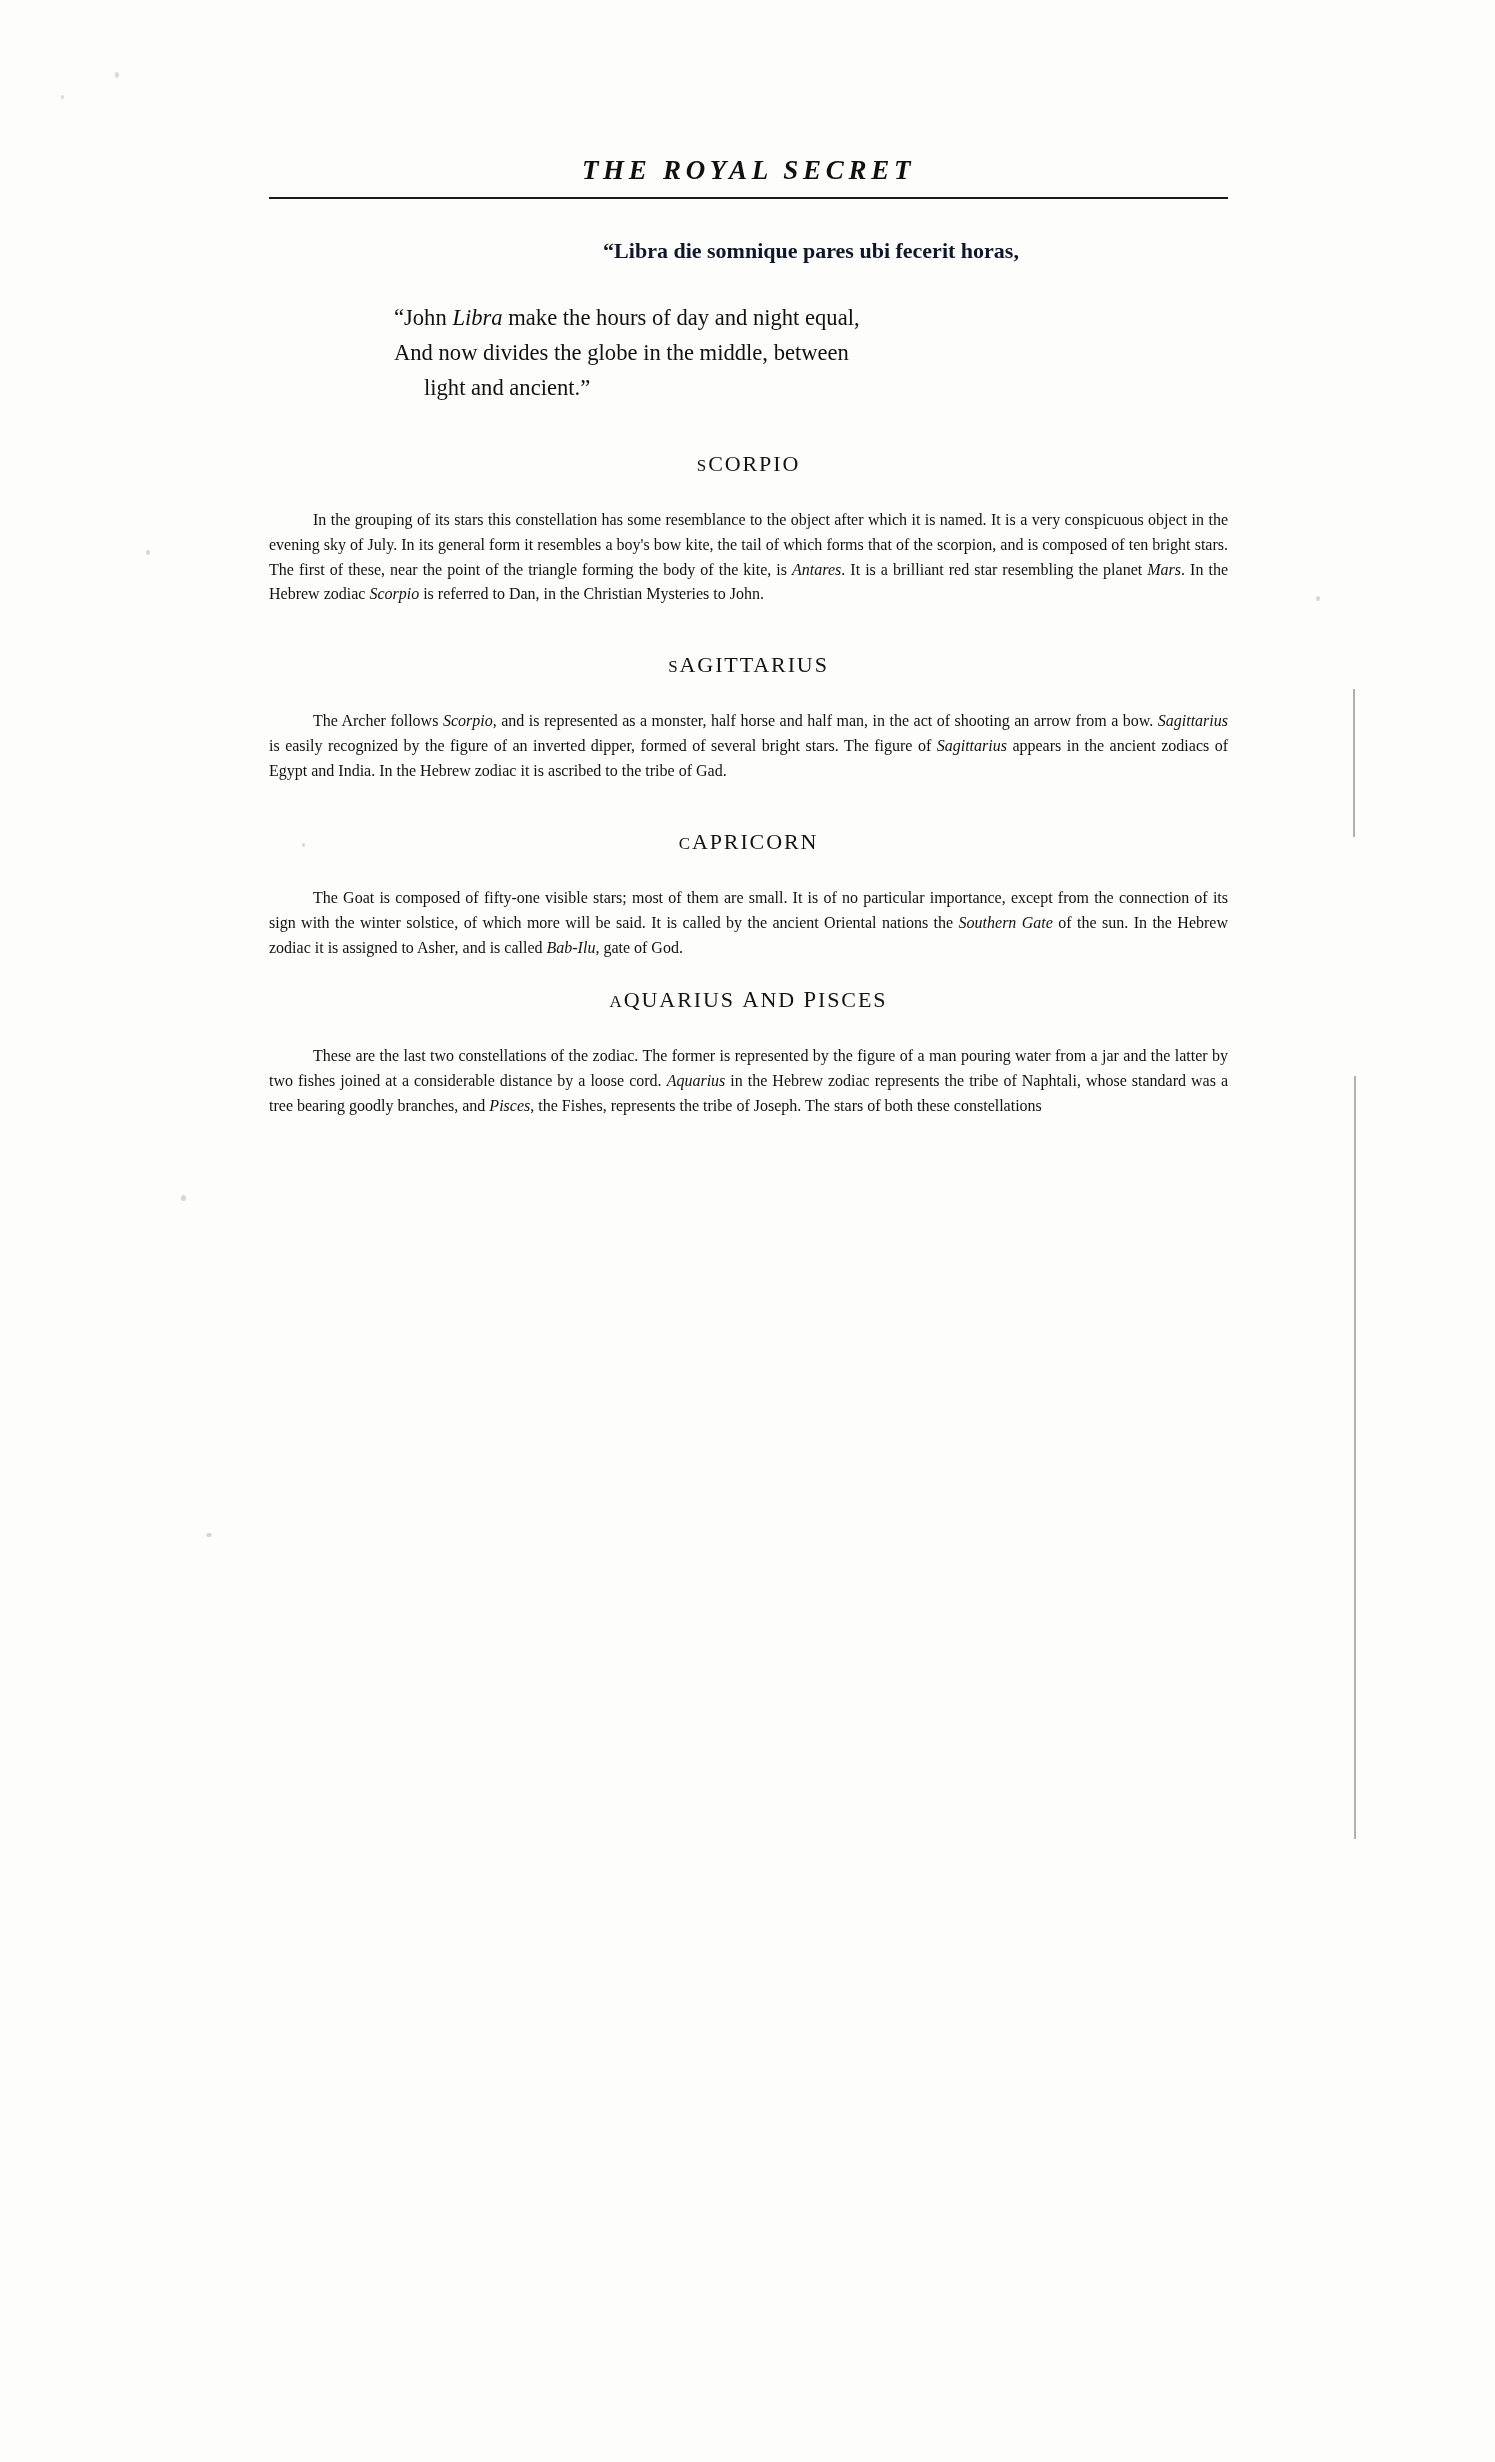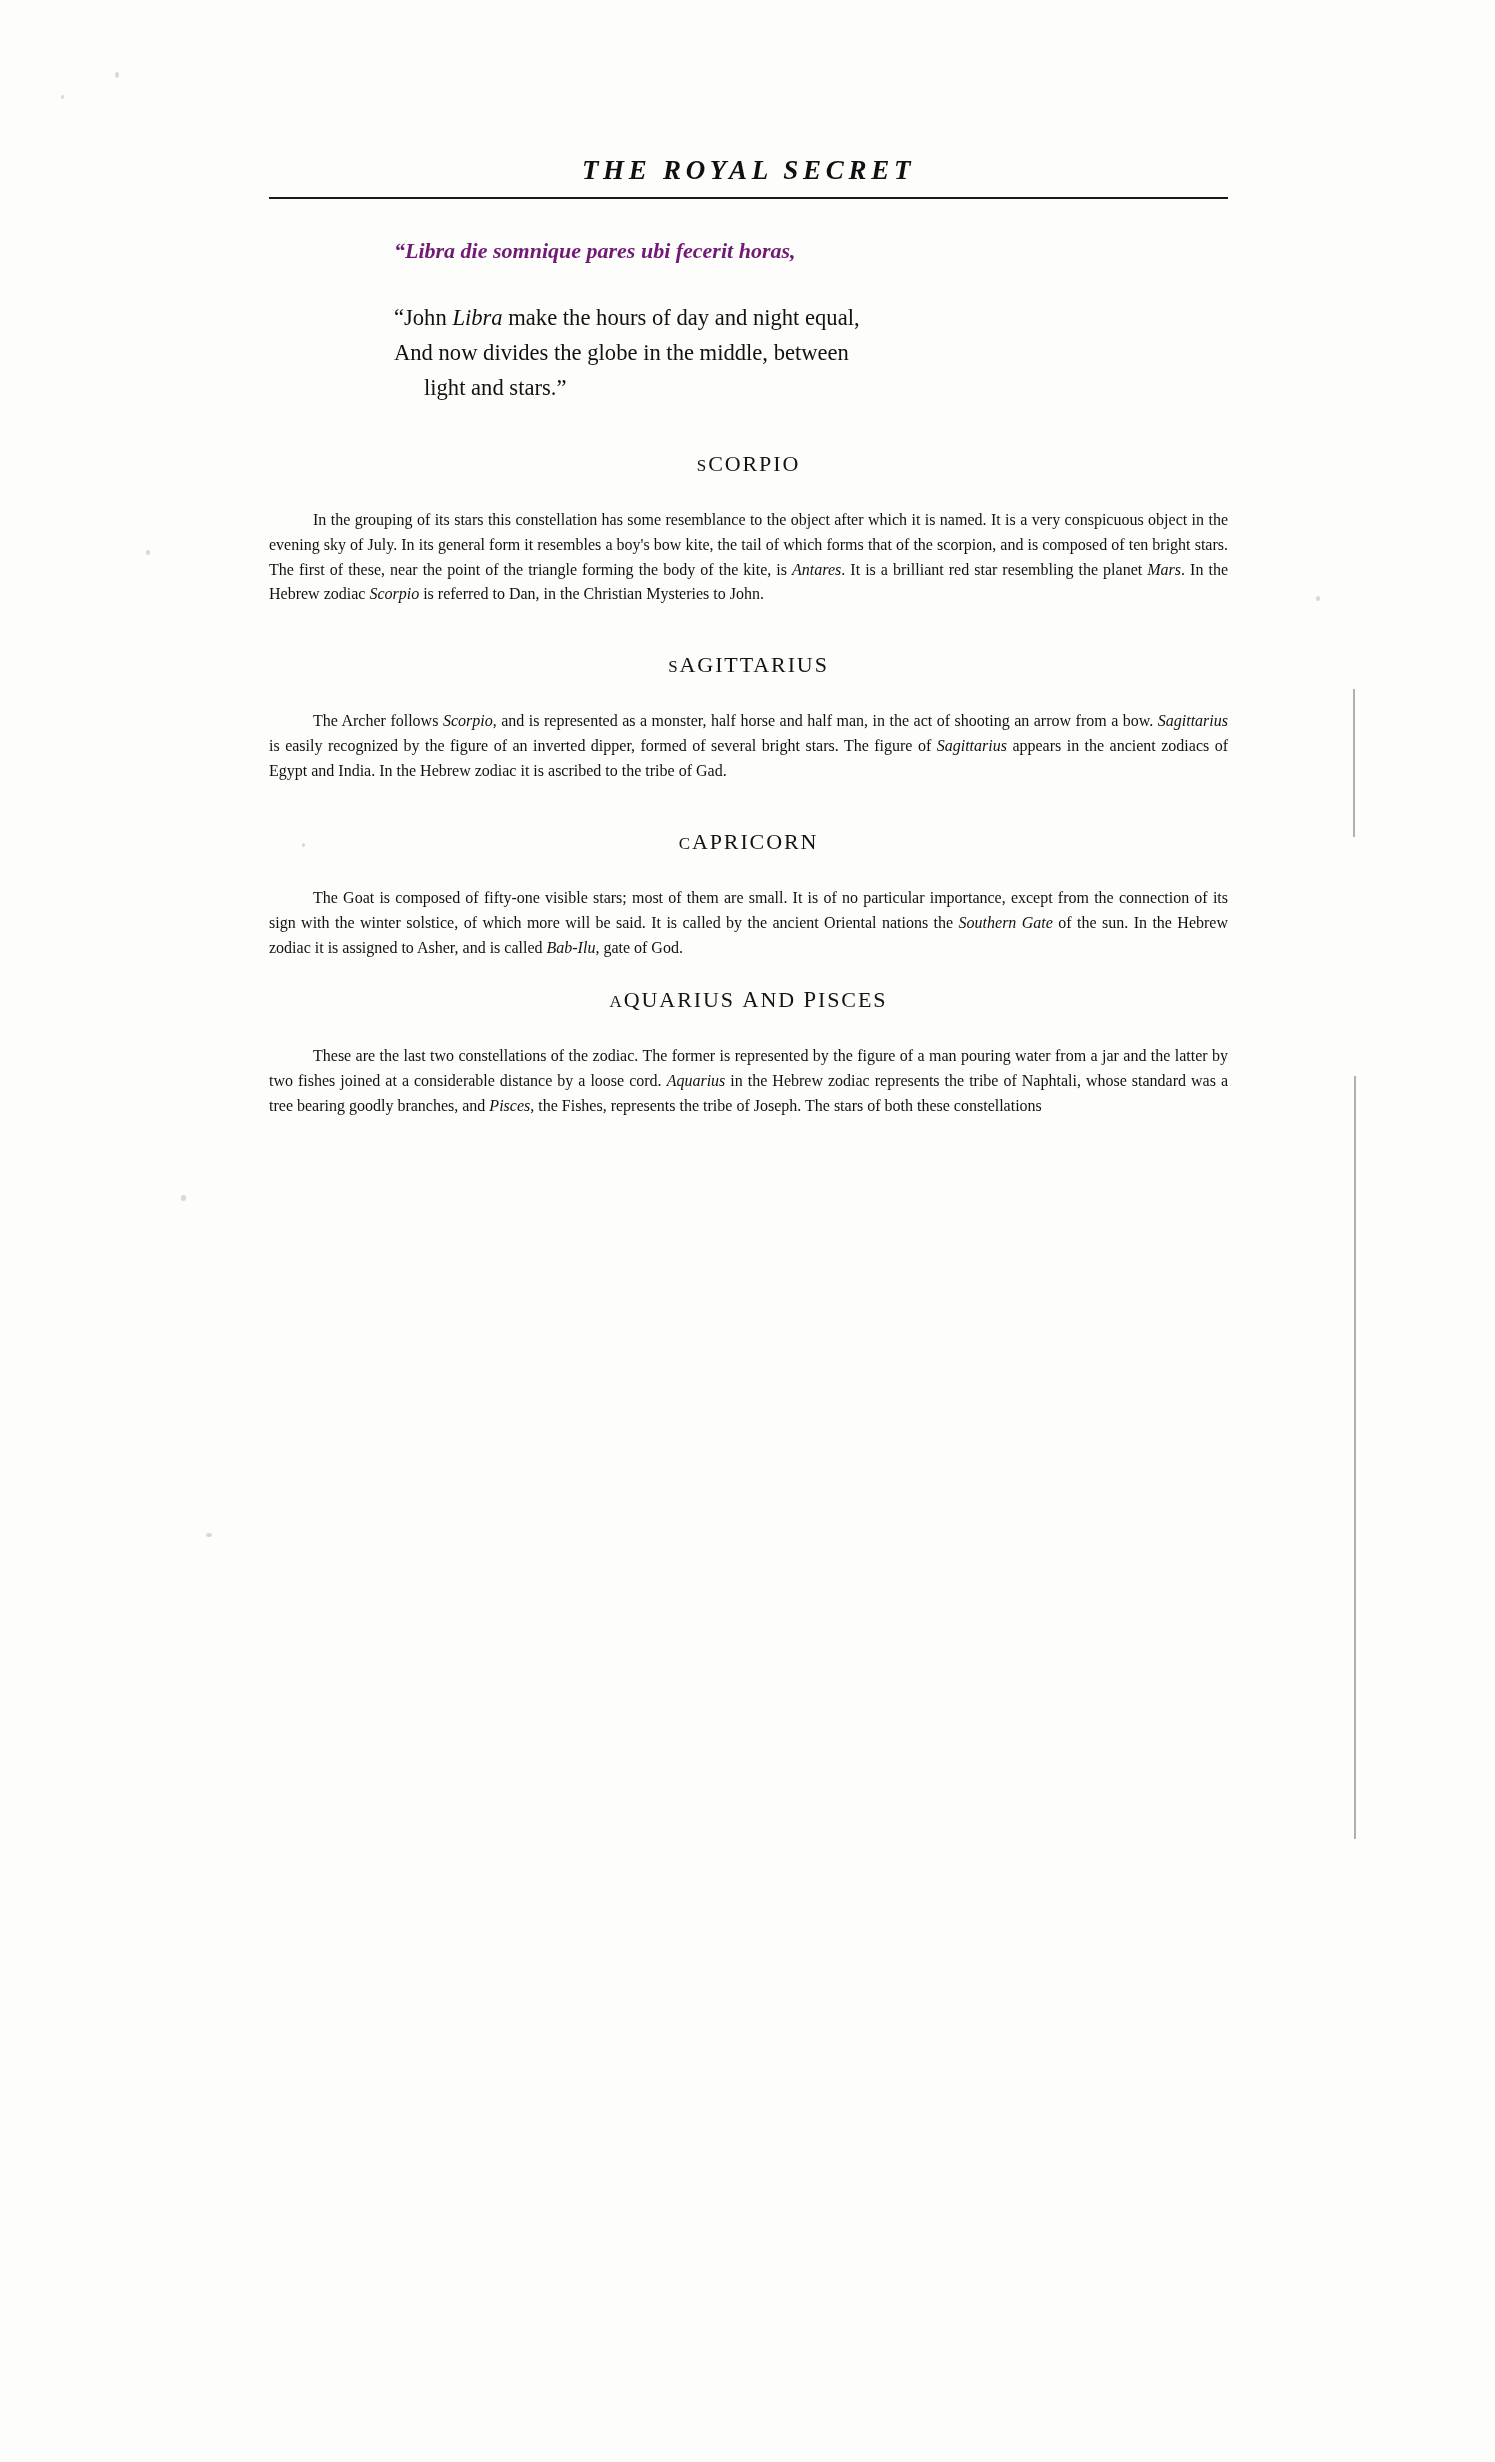"“Libra die somnique pares ubi" .verse { color: #701a75 -> #0f172a; font-style: italic -> none; text-align: none -> center }
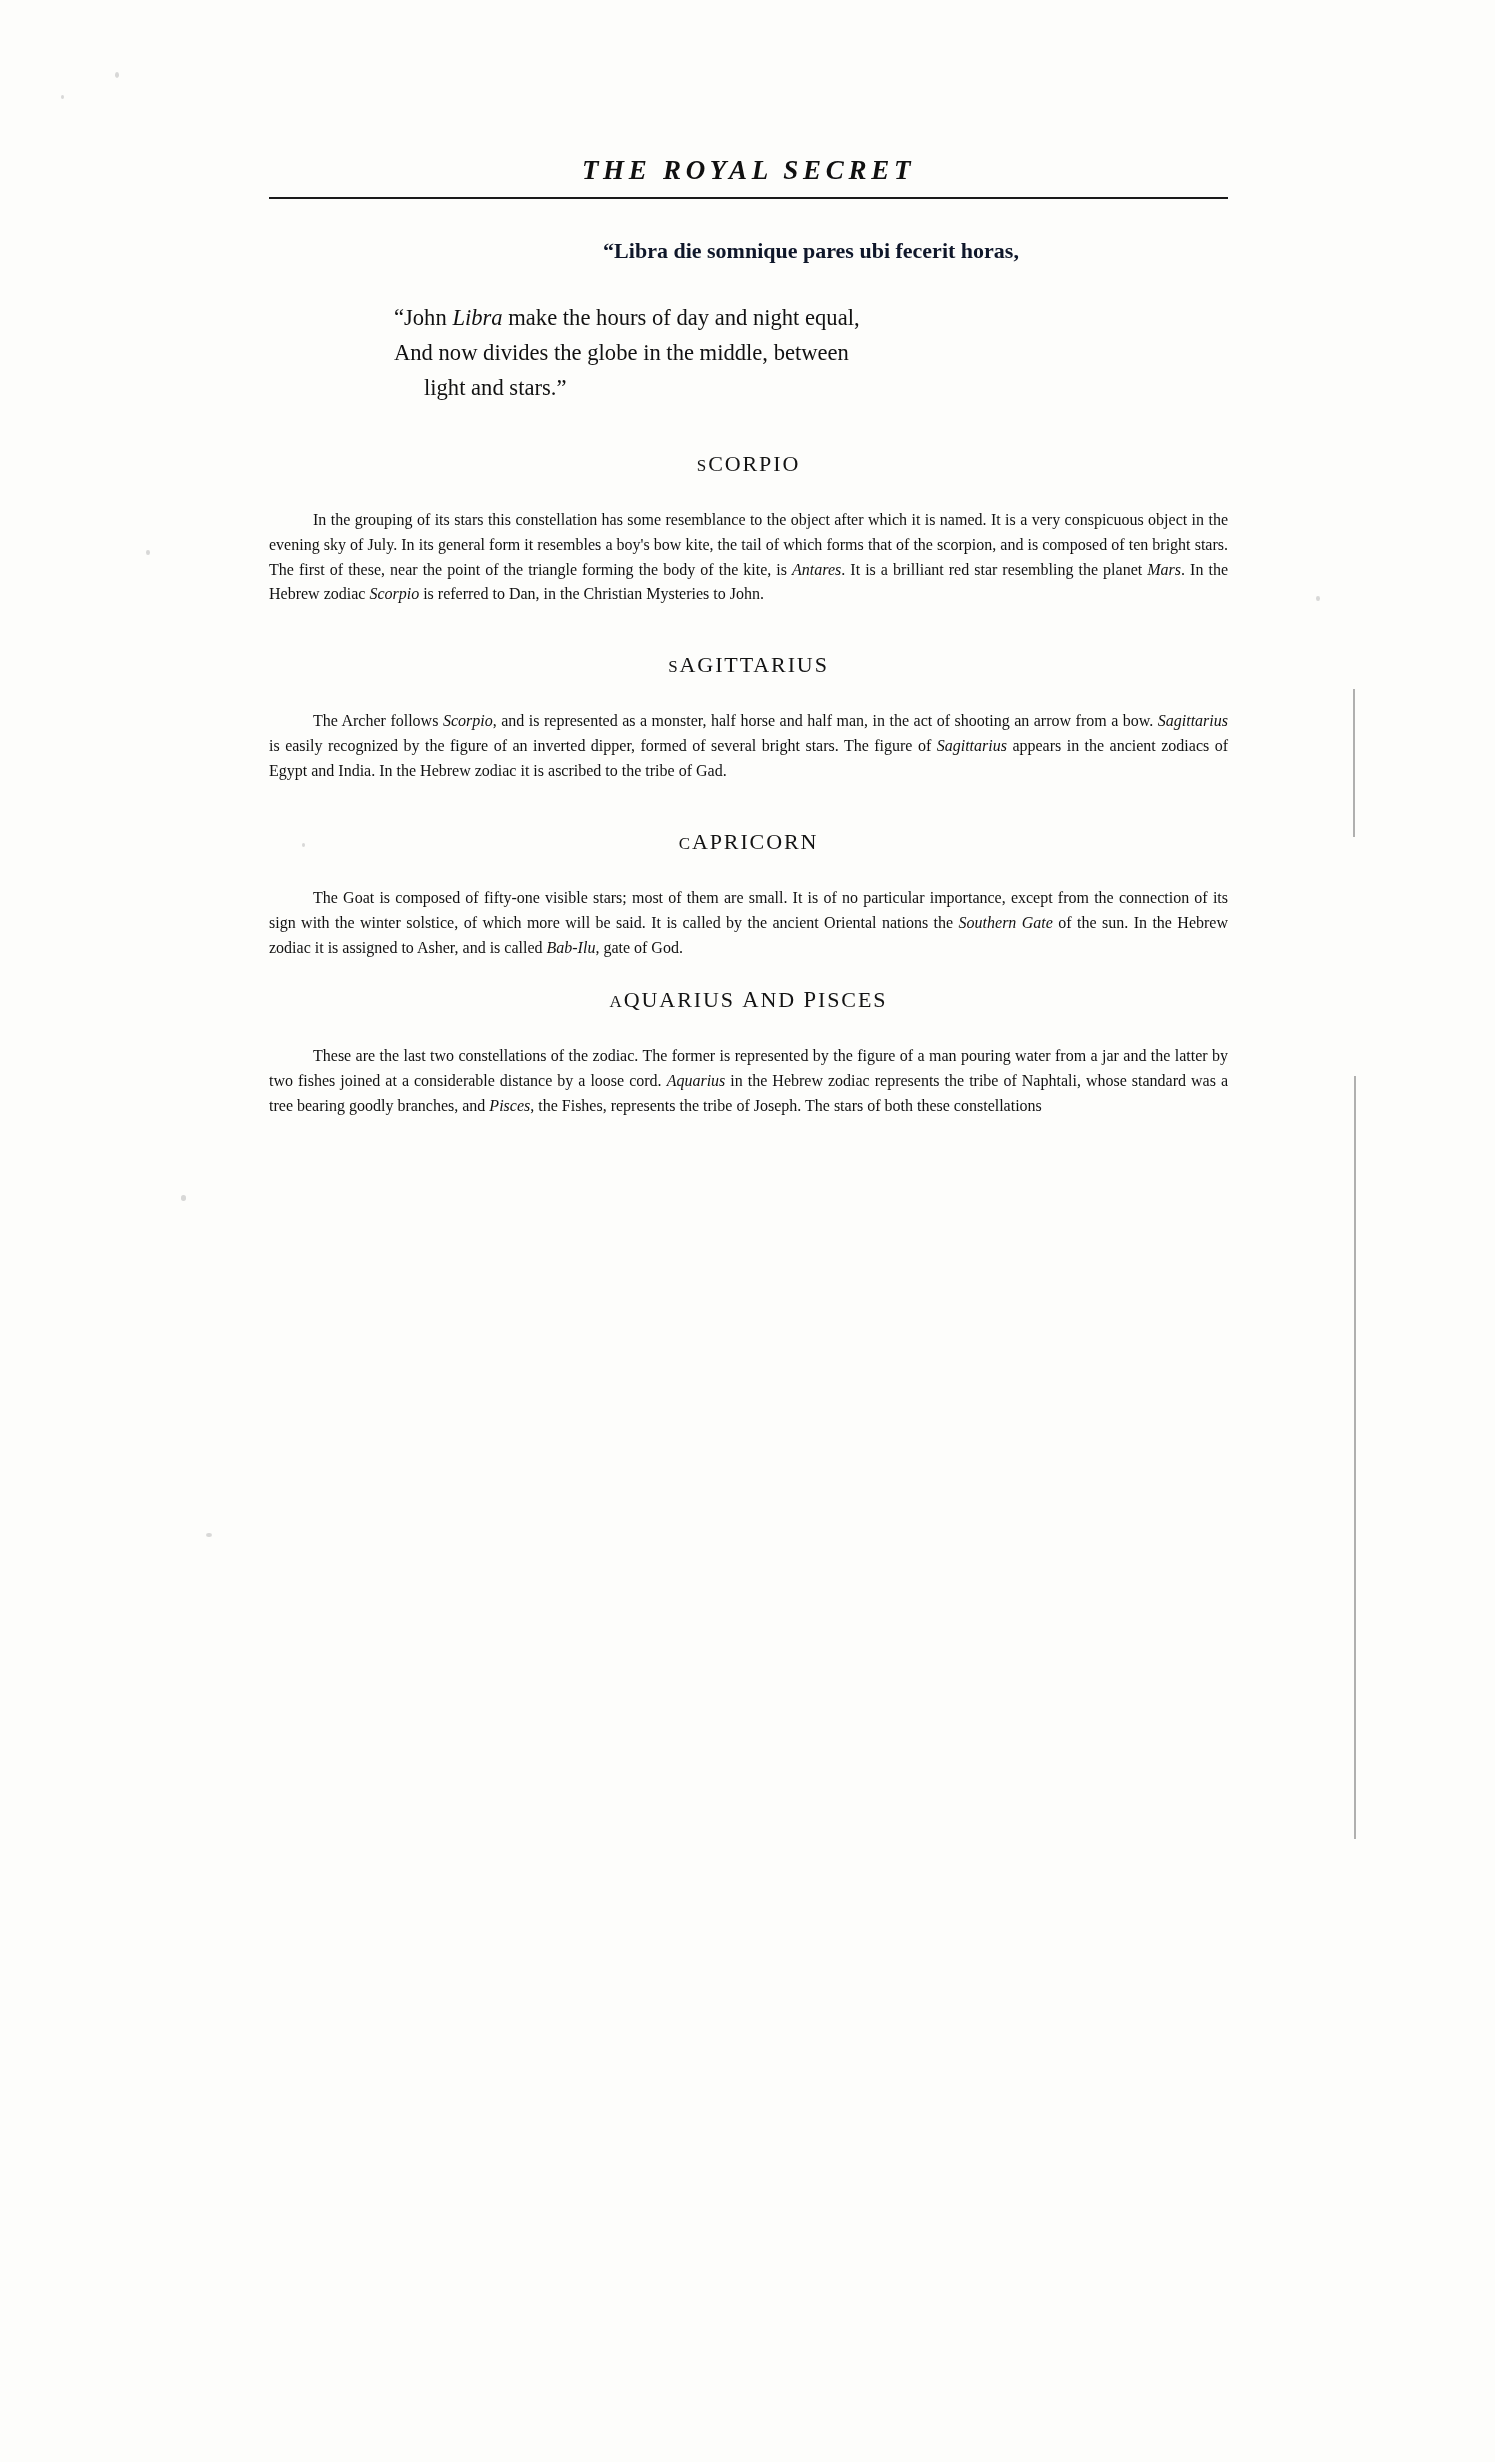"light and stars.”" span.l3 { text: stars -> ancient }
